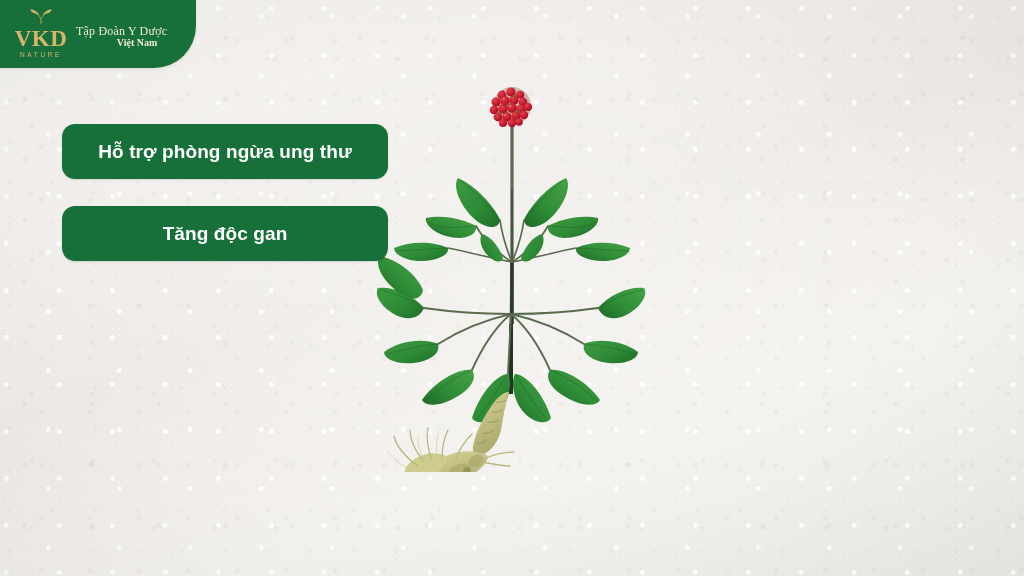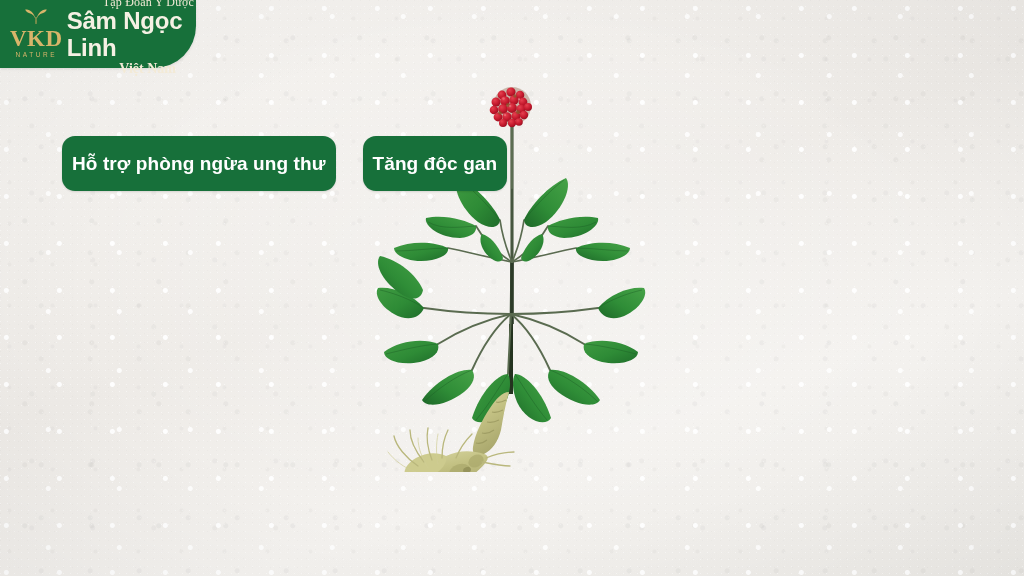"Sâm Ngọc Linh" span.logo-line2 { html: <span>Sâm Ngọc Linh</span> -> none }
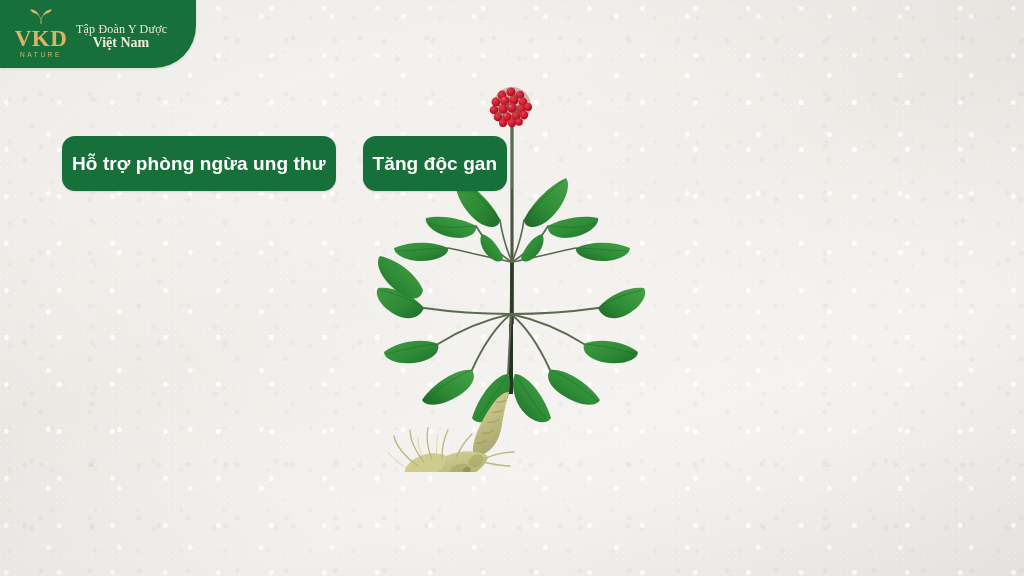"Việt Nam" .logo-line3 { font-size: 14px -> 10px; margin-right: 20px -> 12px }
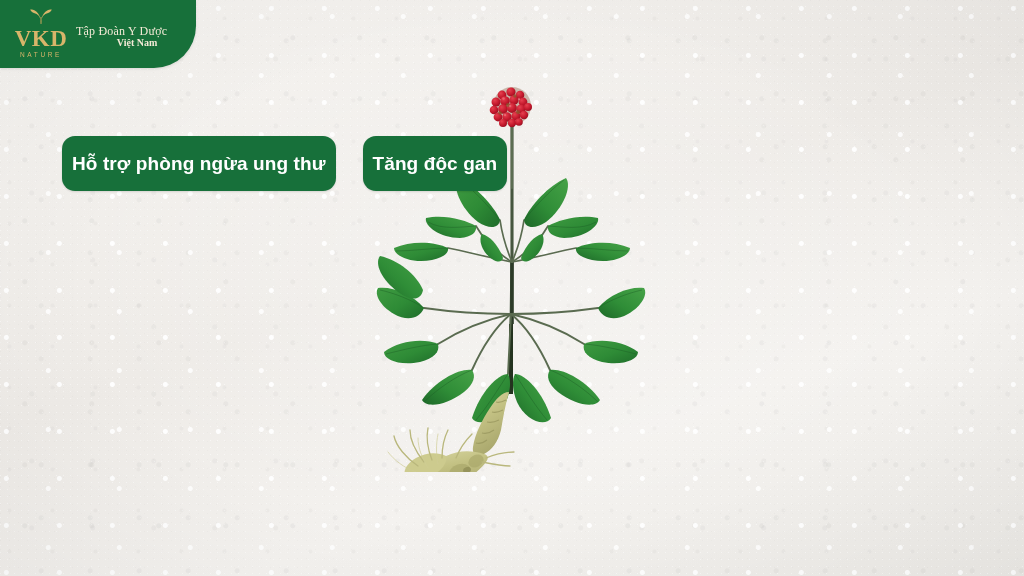"Hỗ trợ phòng ngừa ung" .col { flex-direction: none -> column; top: 136px -> 124px }
